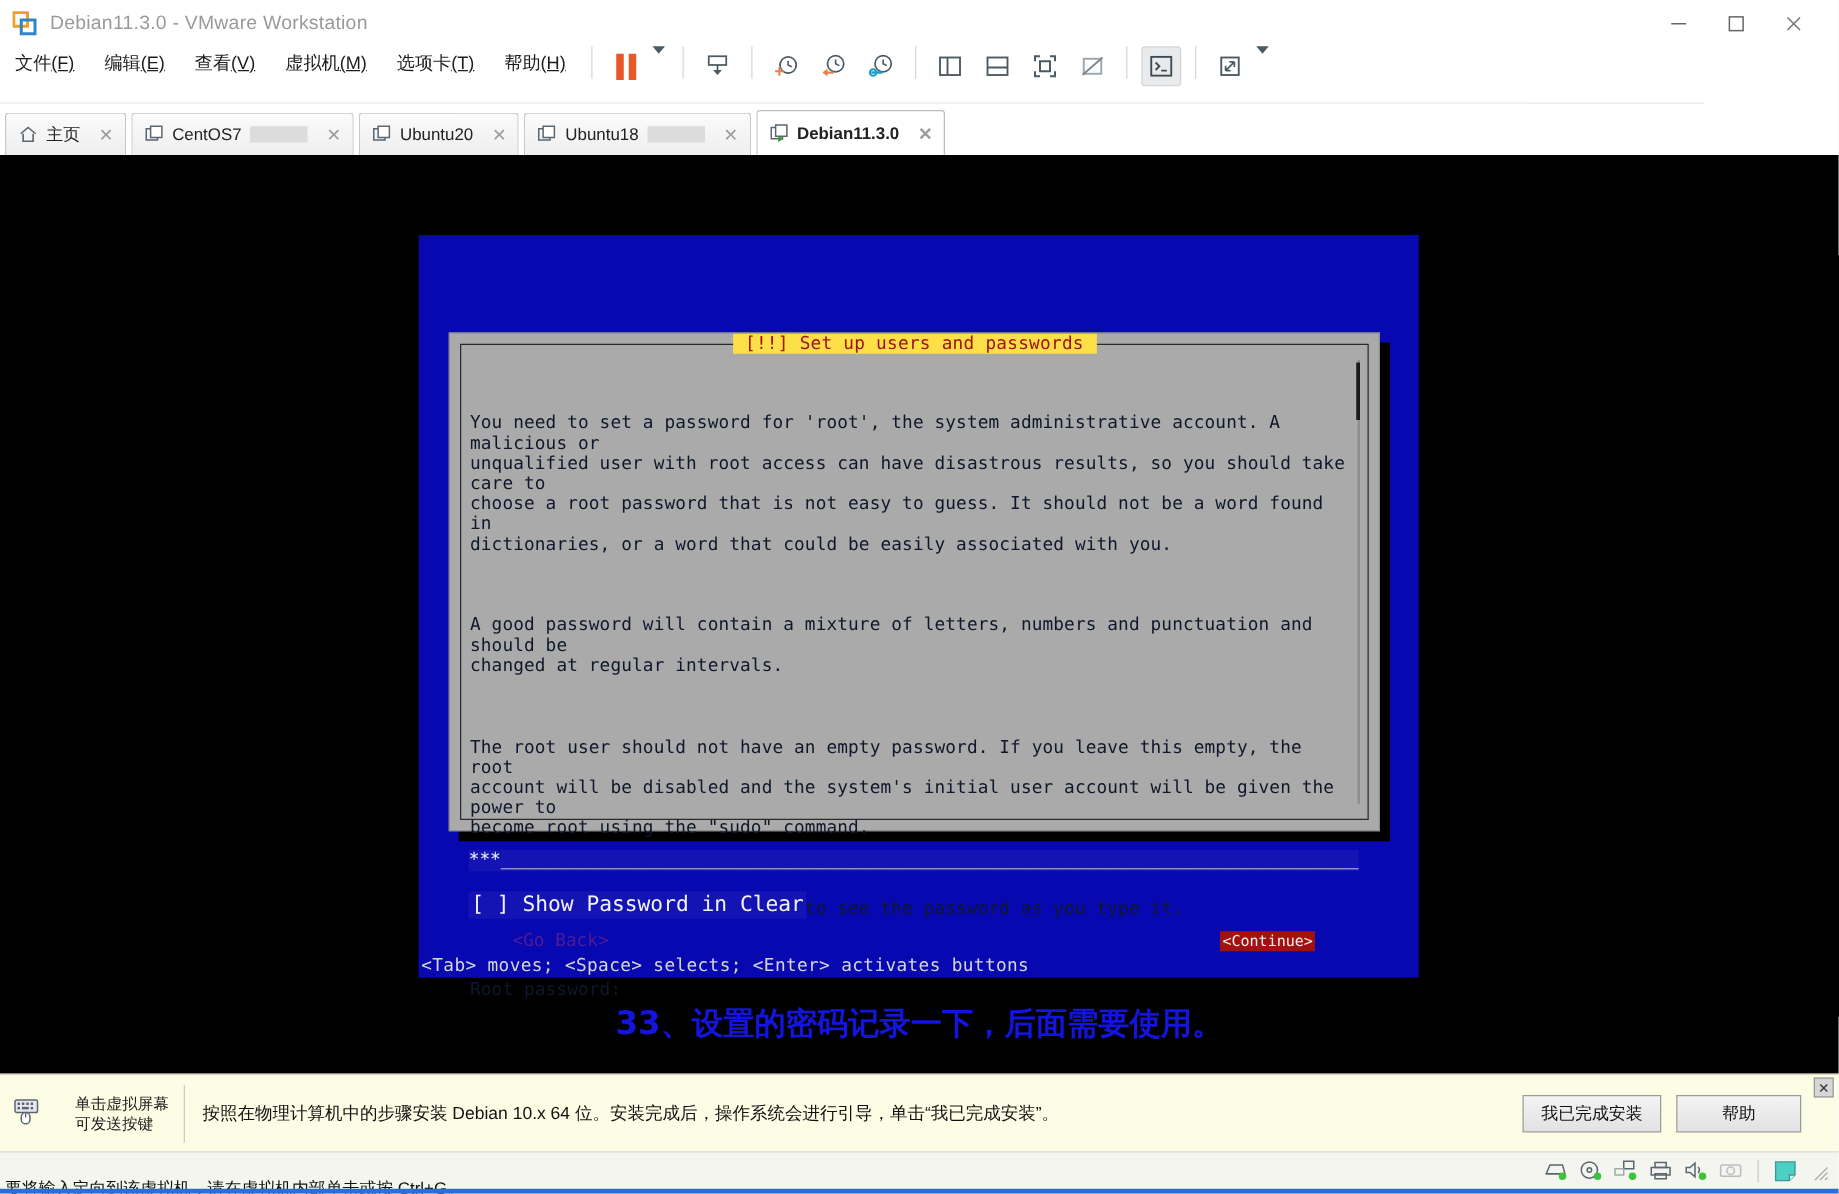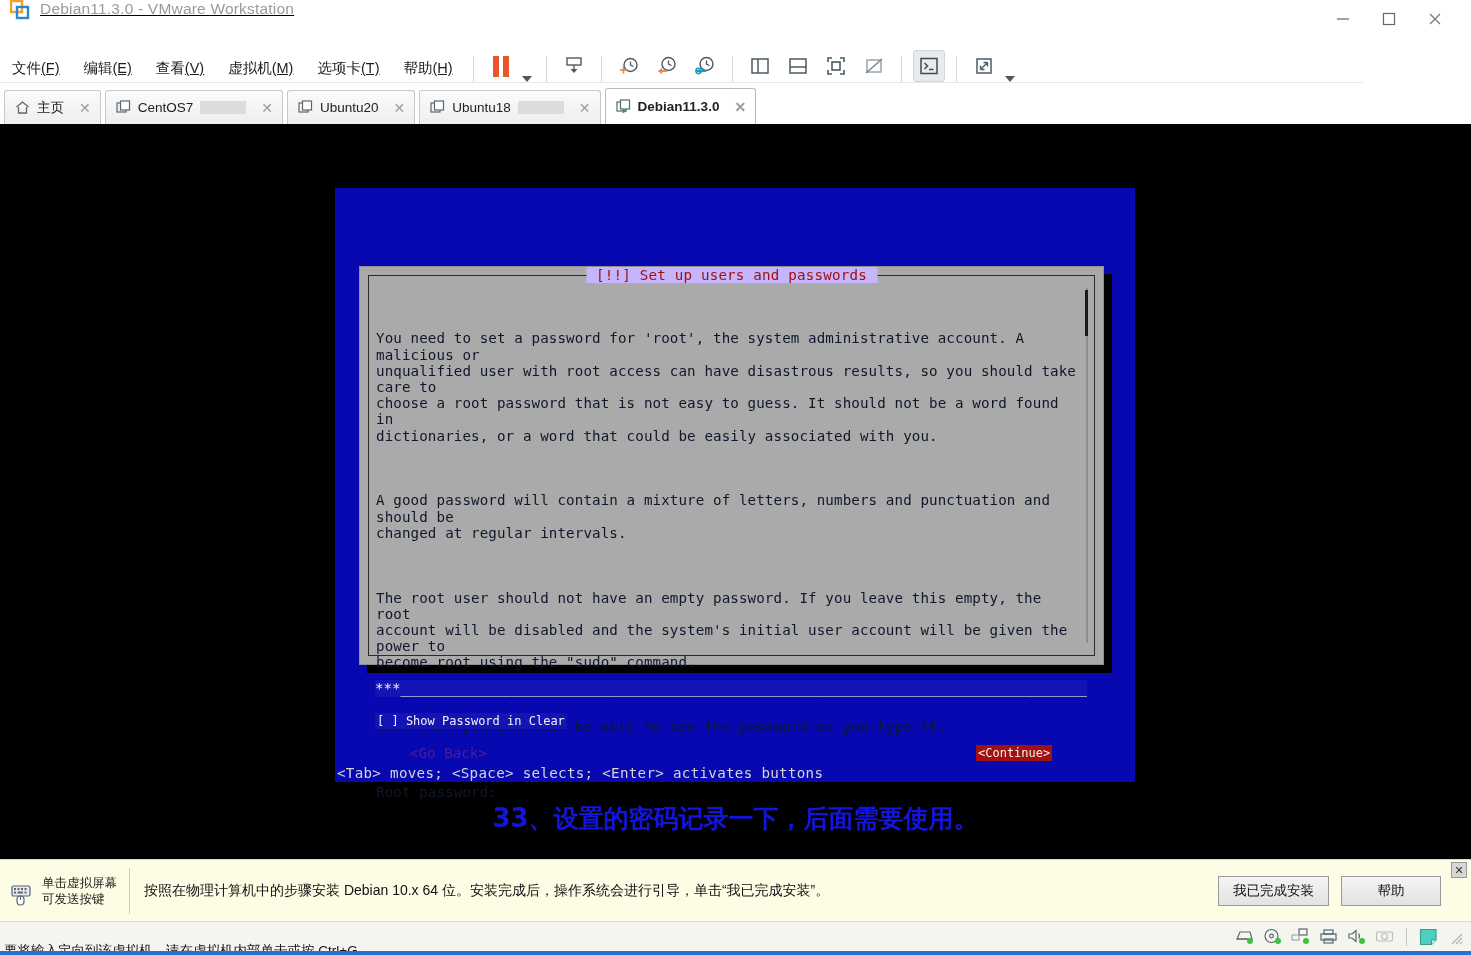"Debian11.3.0 - VMware Workstation" .titlebar { align-items: flex-start -> center; text-decoration: underline -> none }
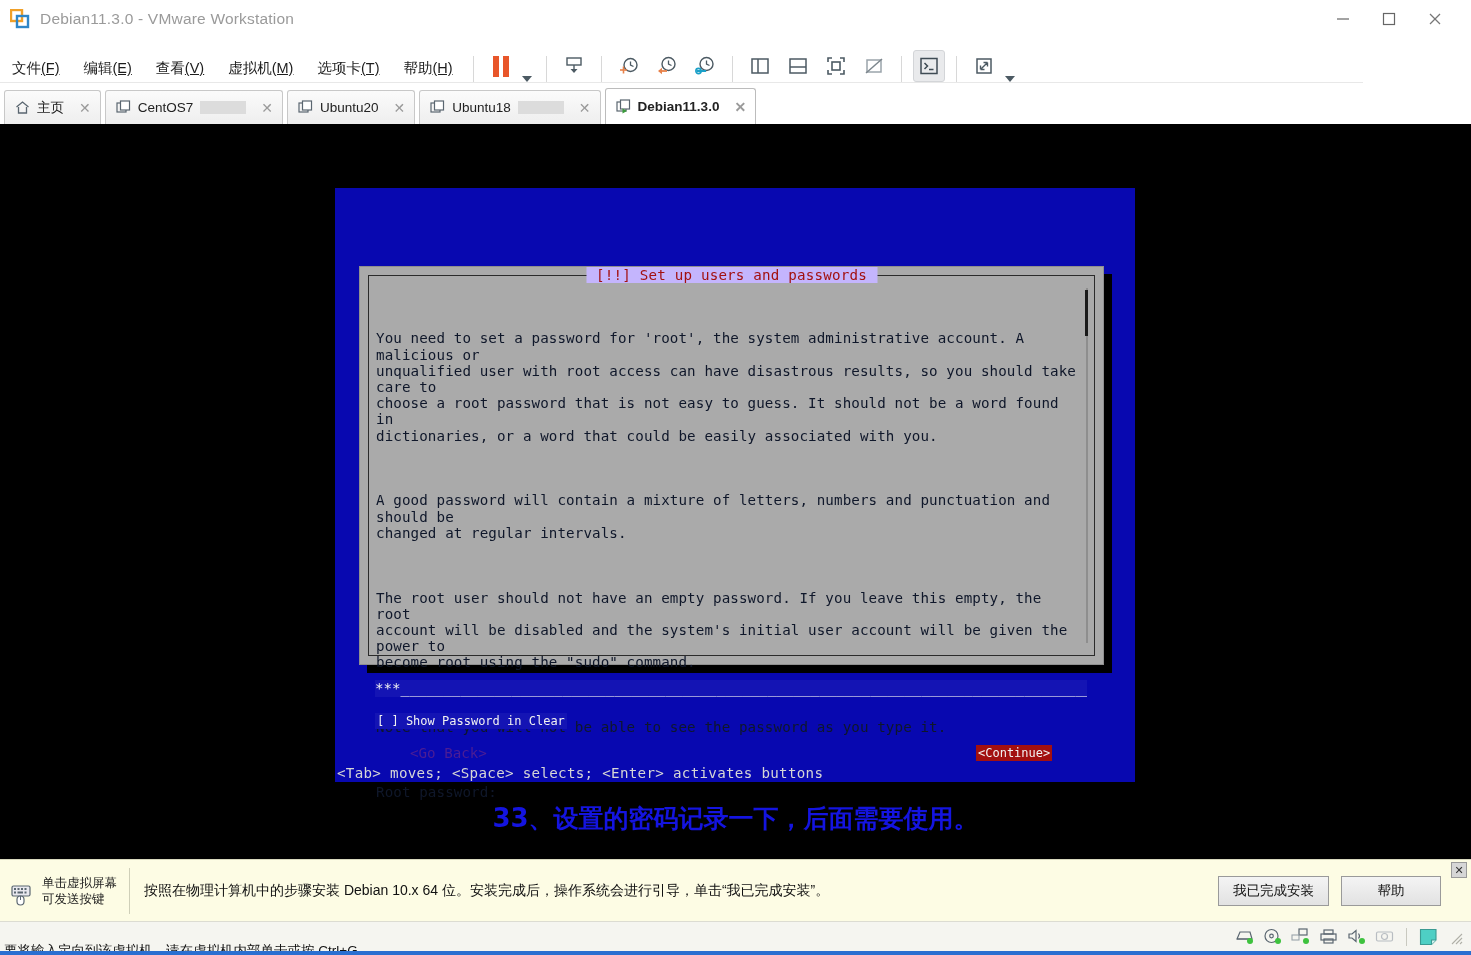"文件(F)" .menubar { align-items: flex-end -> flex-start }
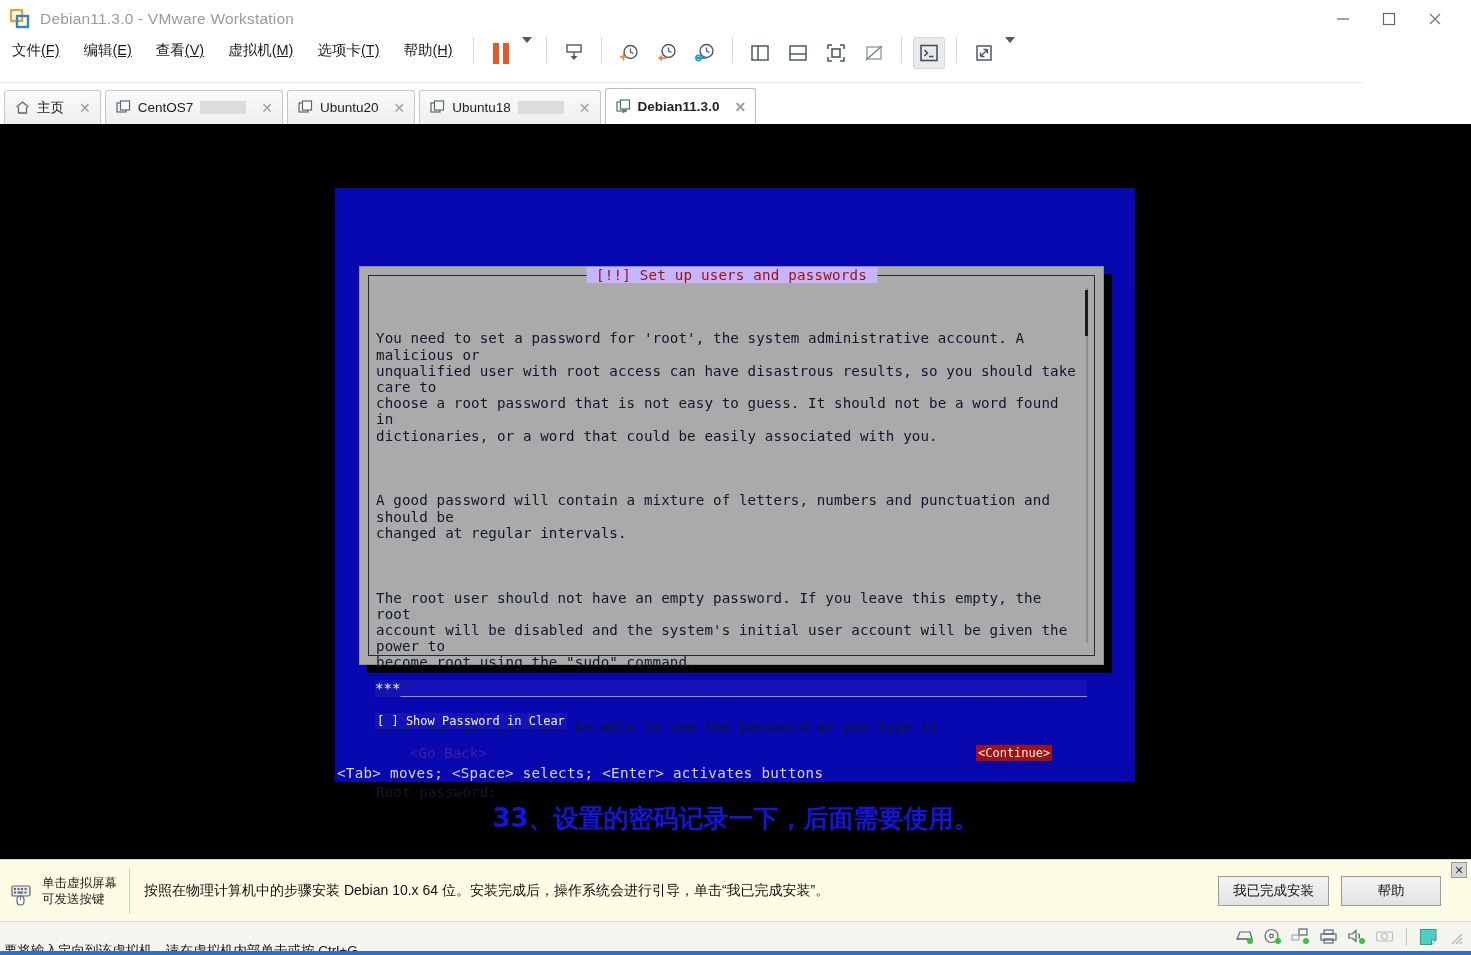"[!!] Set up users and" .dlg-title { background: #c4b5fd -> #fde047 }
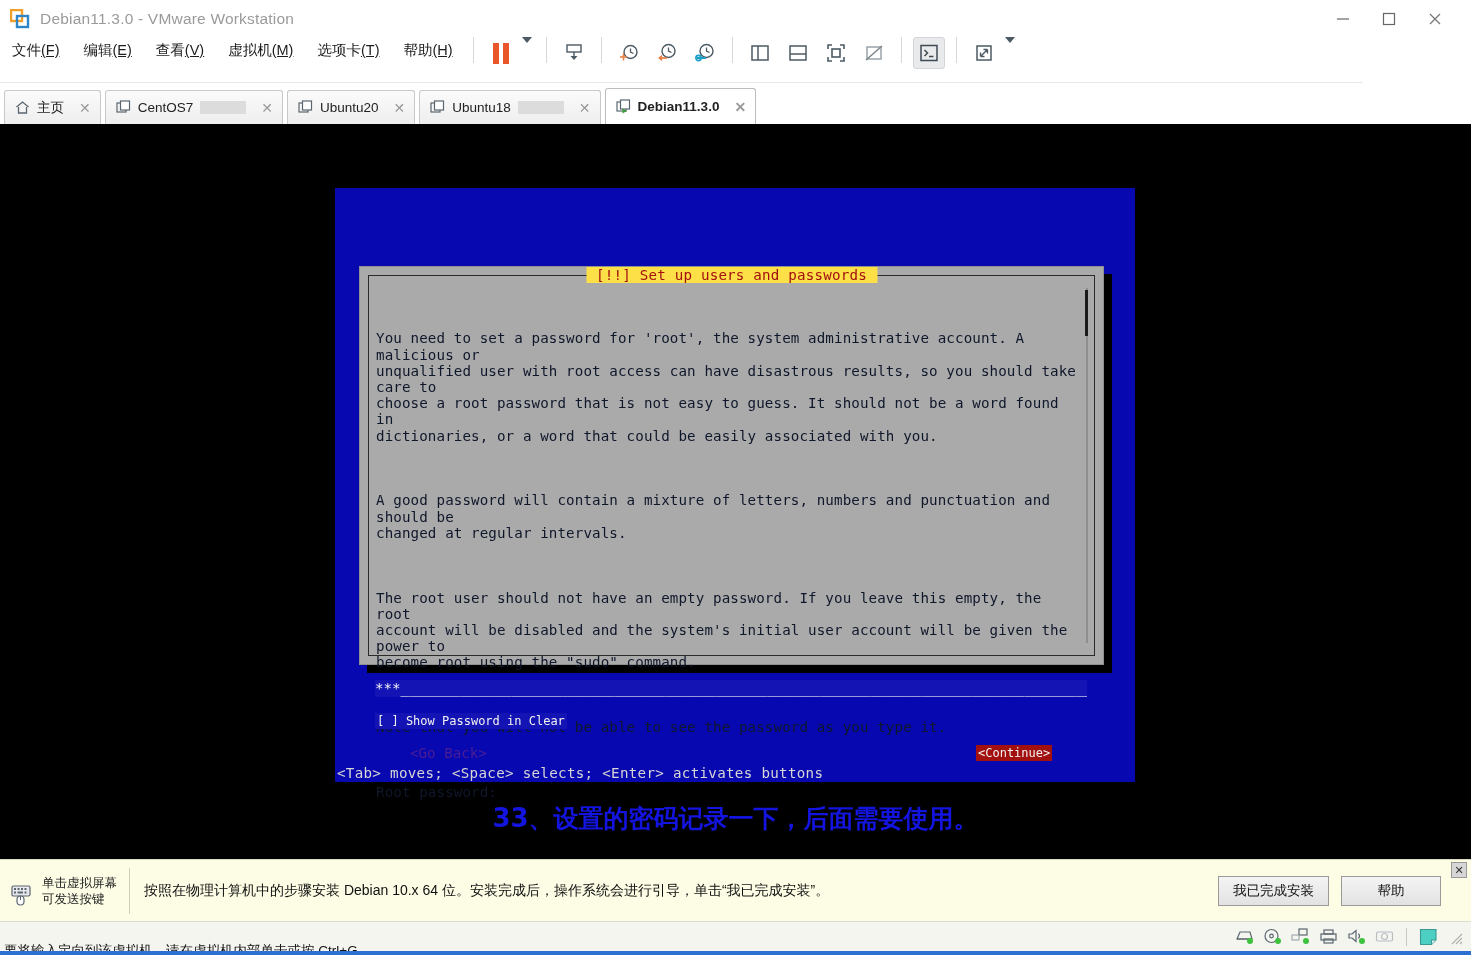"[ ] Show Password in" .showpw { font-size: 12px -> 17px }
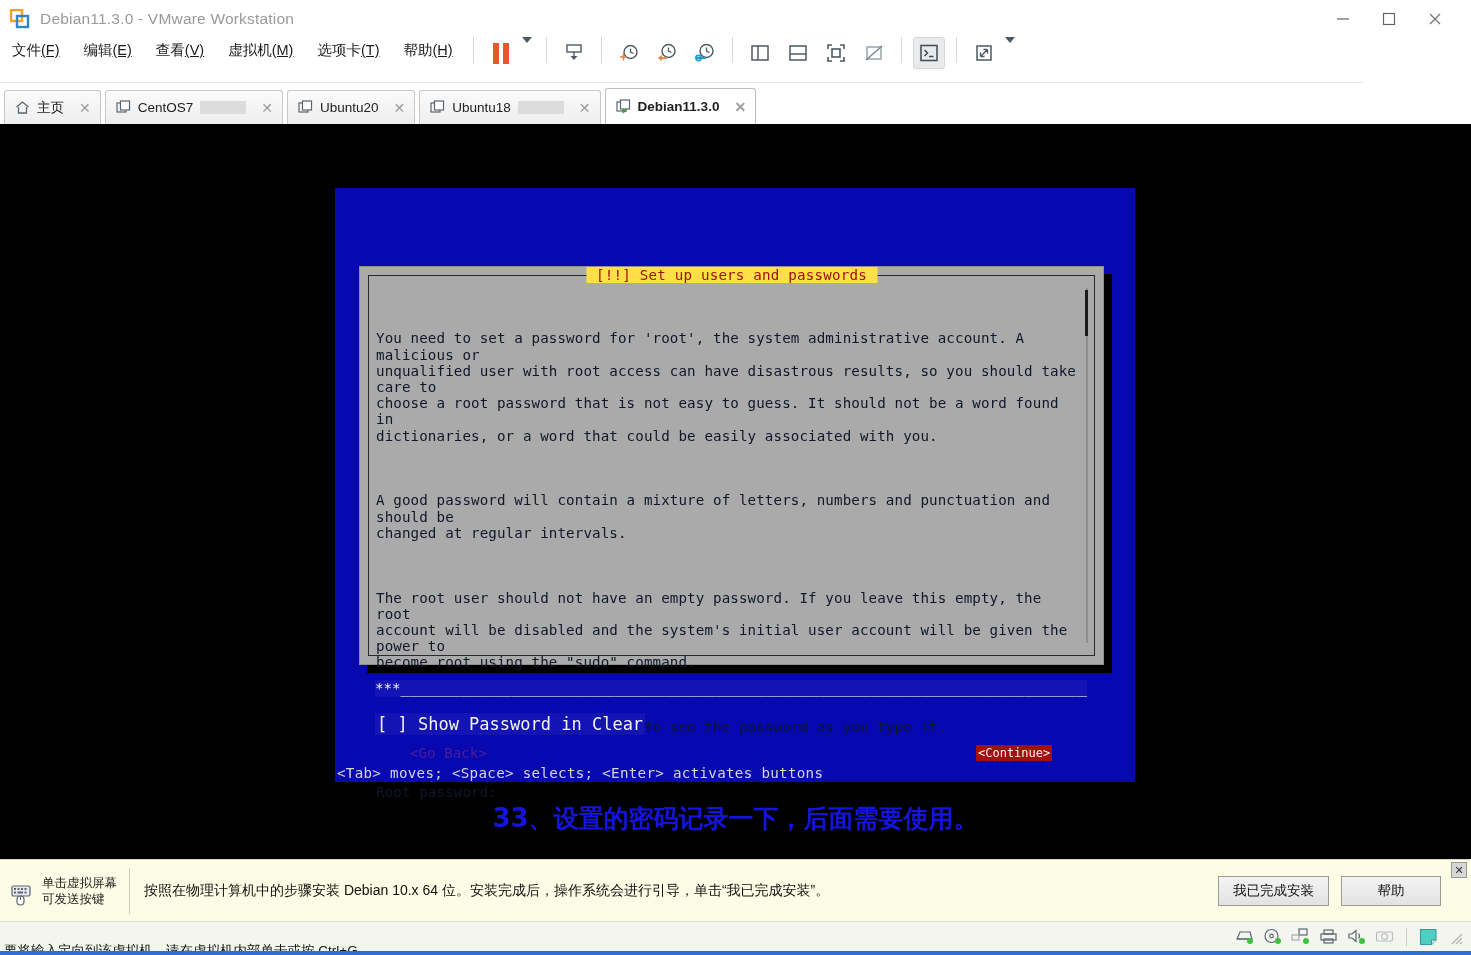"单击虚拟屏幕" .notif-left { align-items: flex-end -> flex-start; gap: 6px -> 24px }
